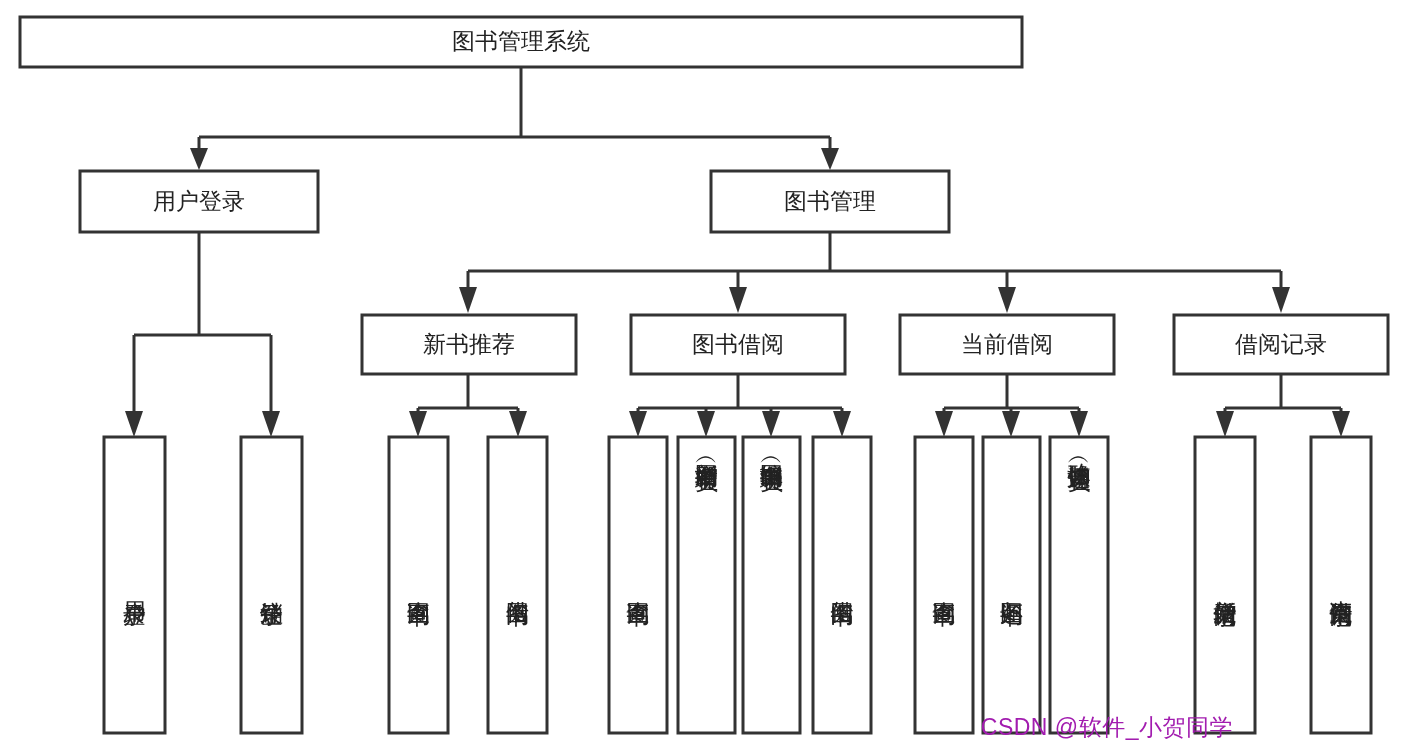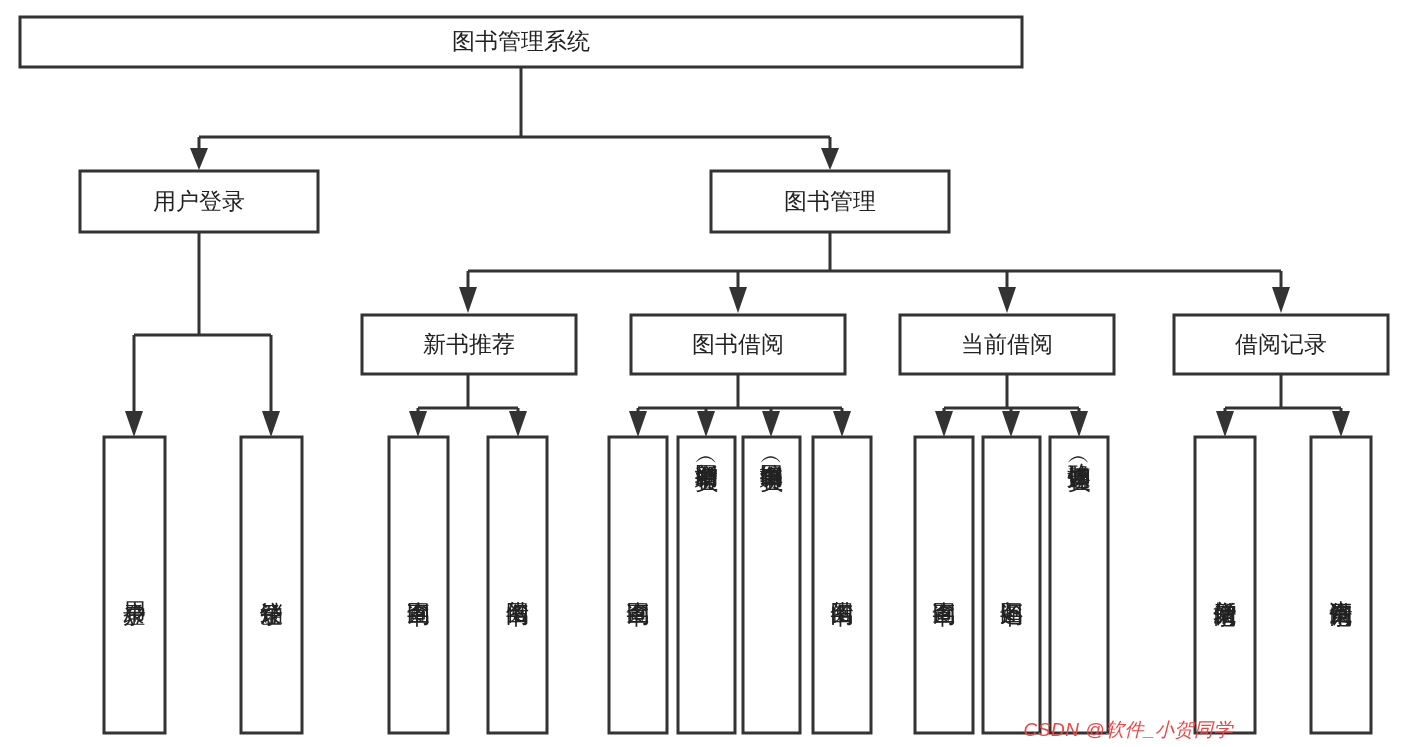"CSDN @软件_小贺同学" .watermark { color: #ef4444 -> #a21caf; font-size: 19px -> 23px; font-style: italic -> none }
